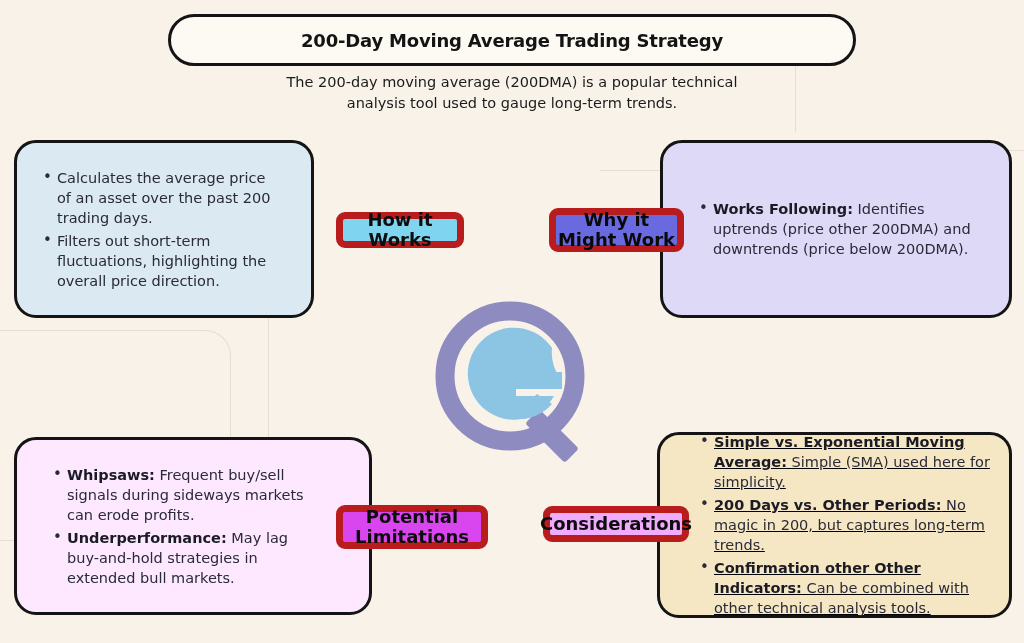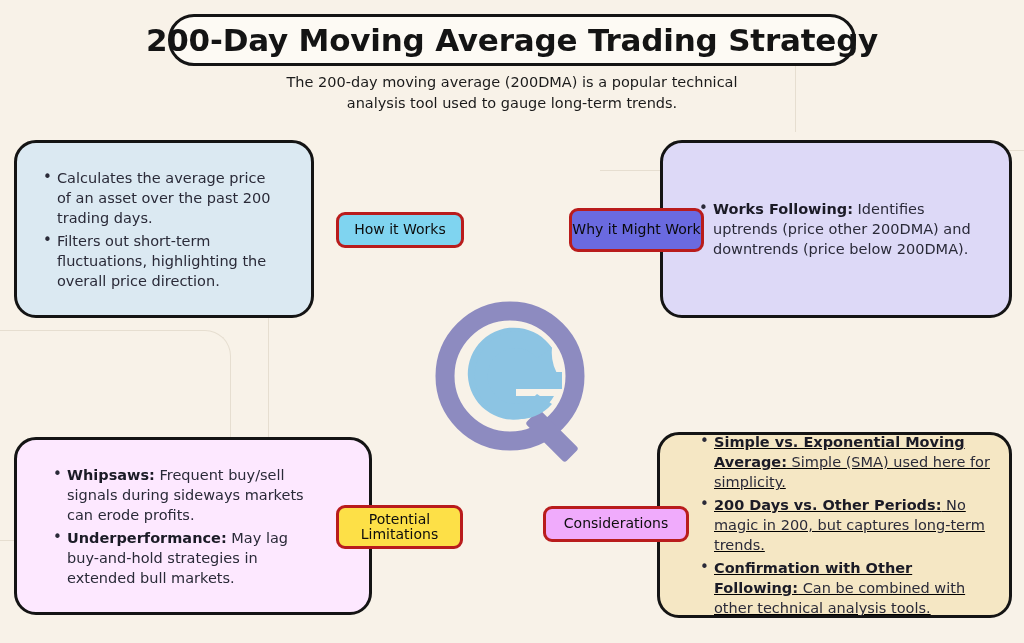"200-Day Moving Average Trading Strategy" #title-pill .t { font-size: 31px -> 18px }
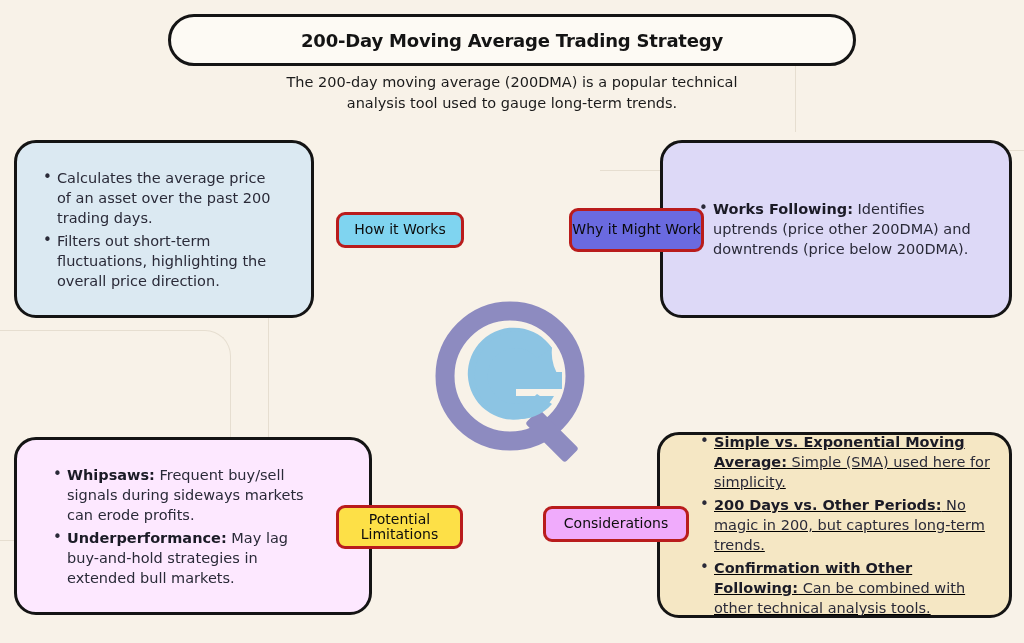"How it Works" .chip { border: 3px solid #b91c1c -> 7px solid #b91c1c; font-size: 14px -> 18px; font-weight: normal -> bold }
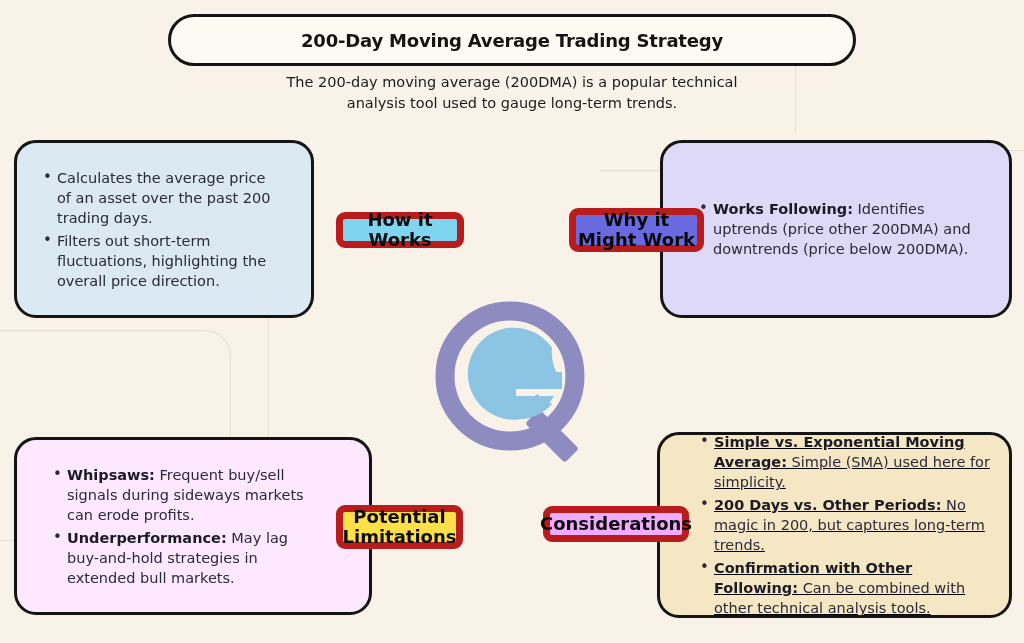"Why it Might Work" #chip-why { margin-left: 20px -> none }
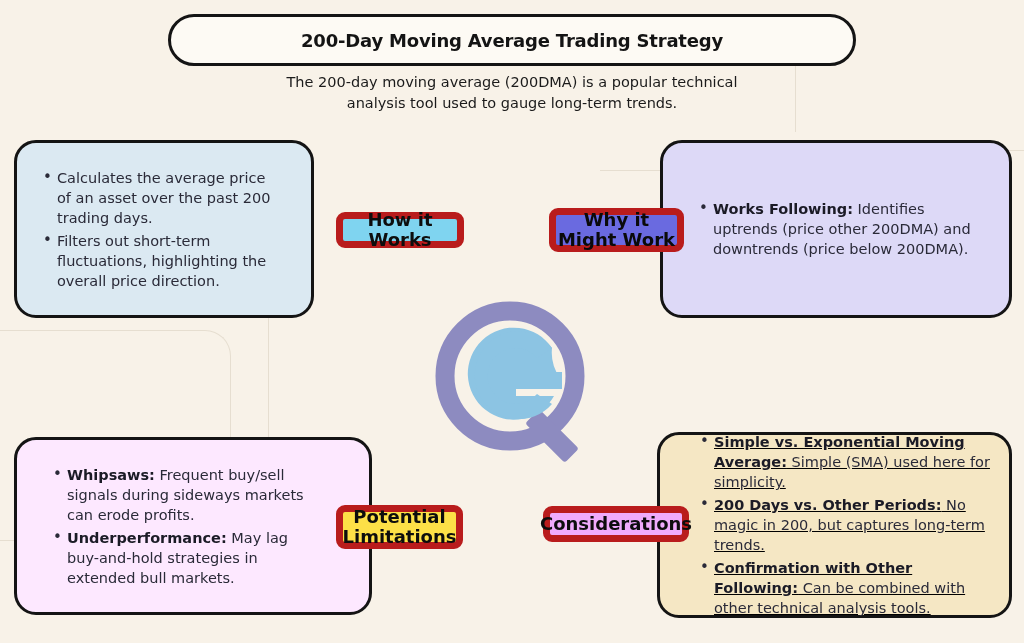"Potential Limitations" #chip-limits { background: #fde047 -> #d946ef; width: 127px -> 152px }
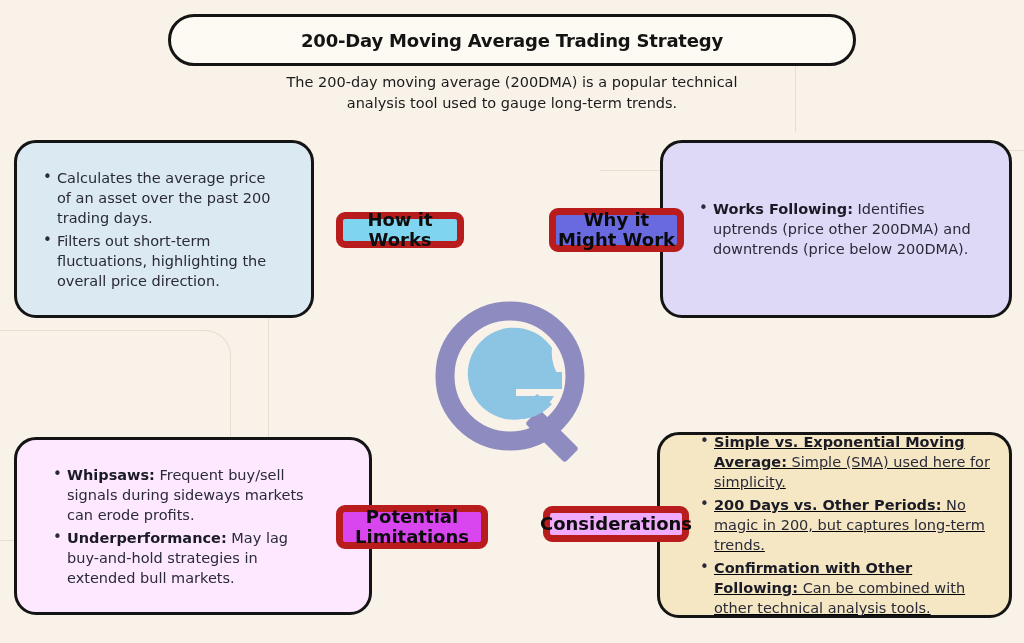"Confirmation with Other Following:" b { text: with Other Following -> other Other Indicators }
